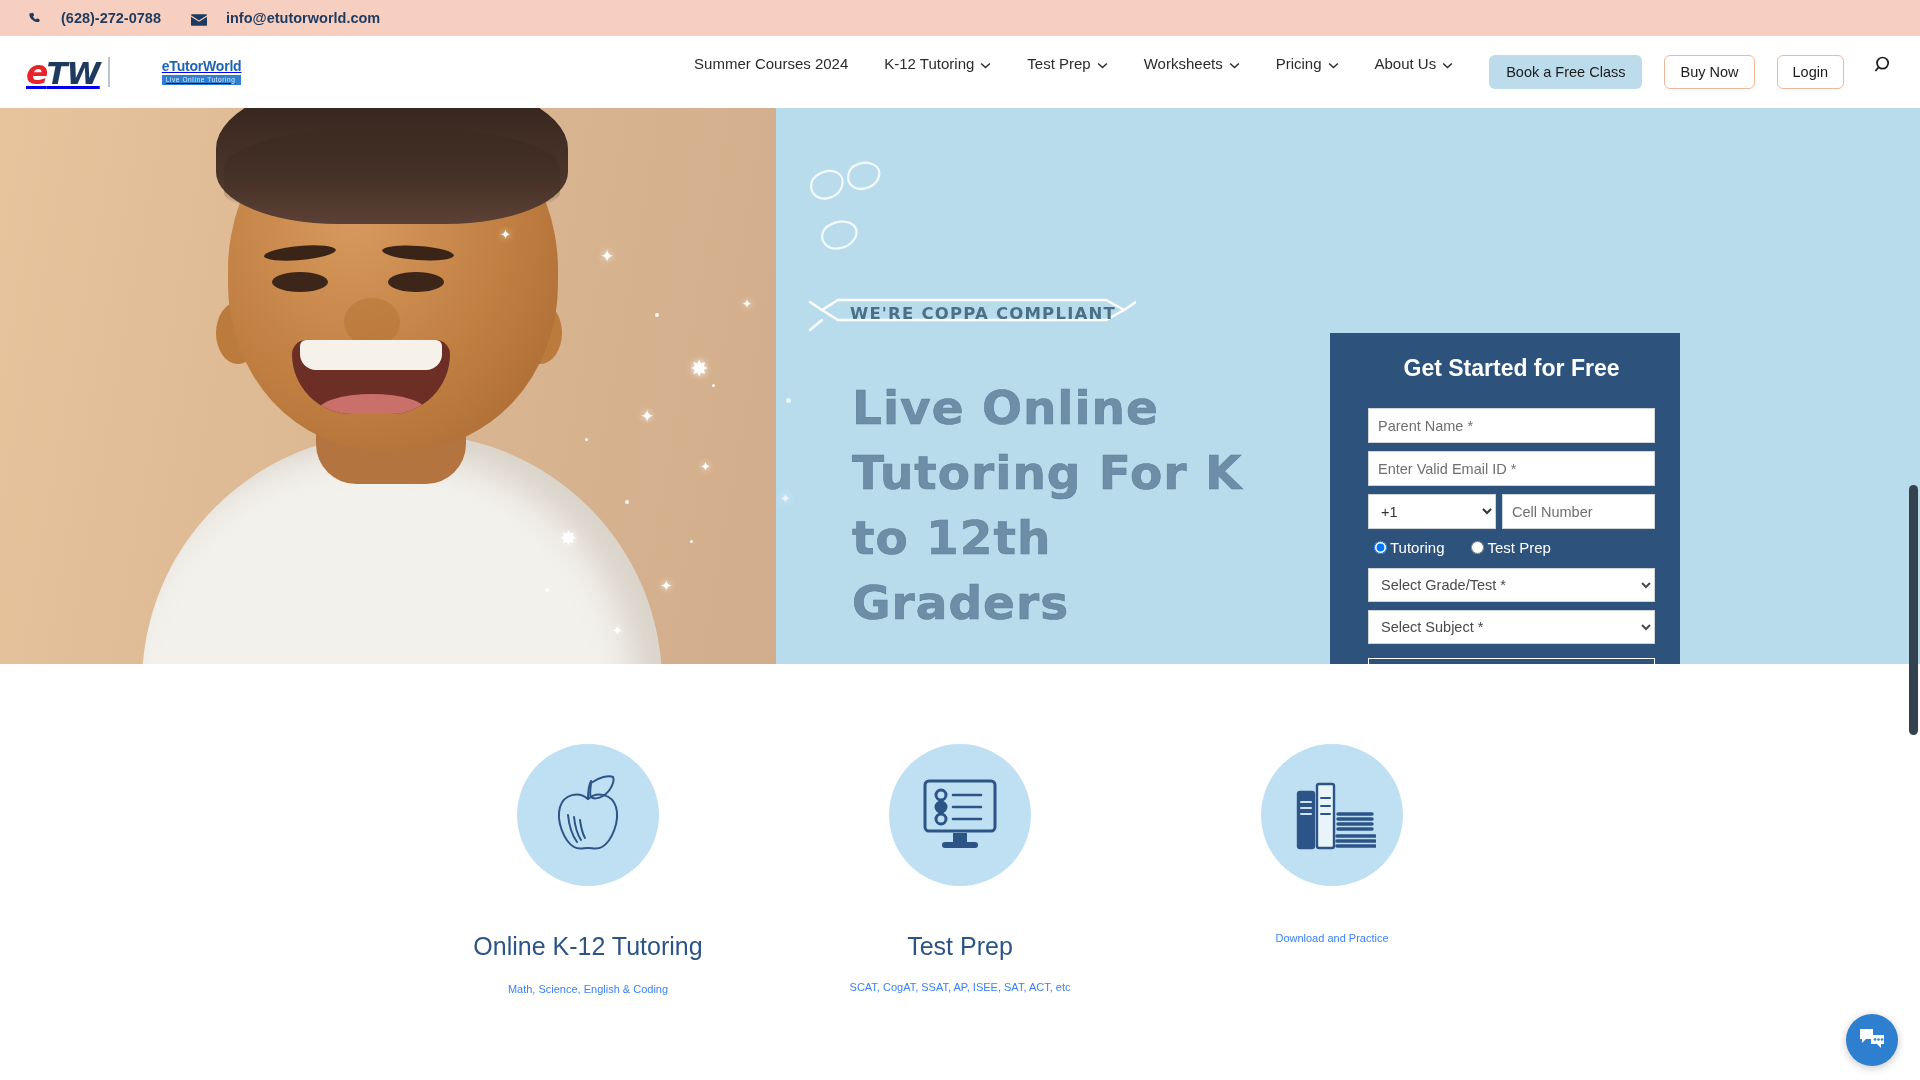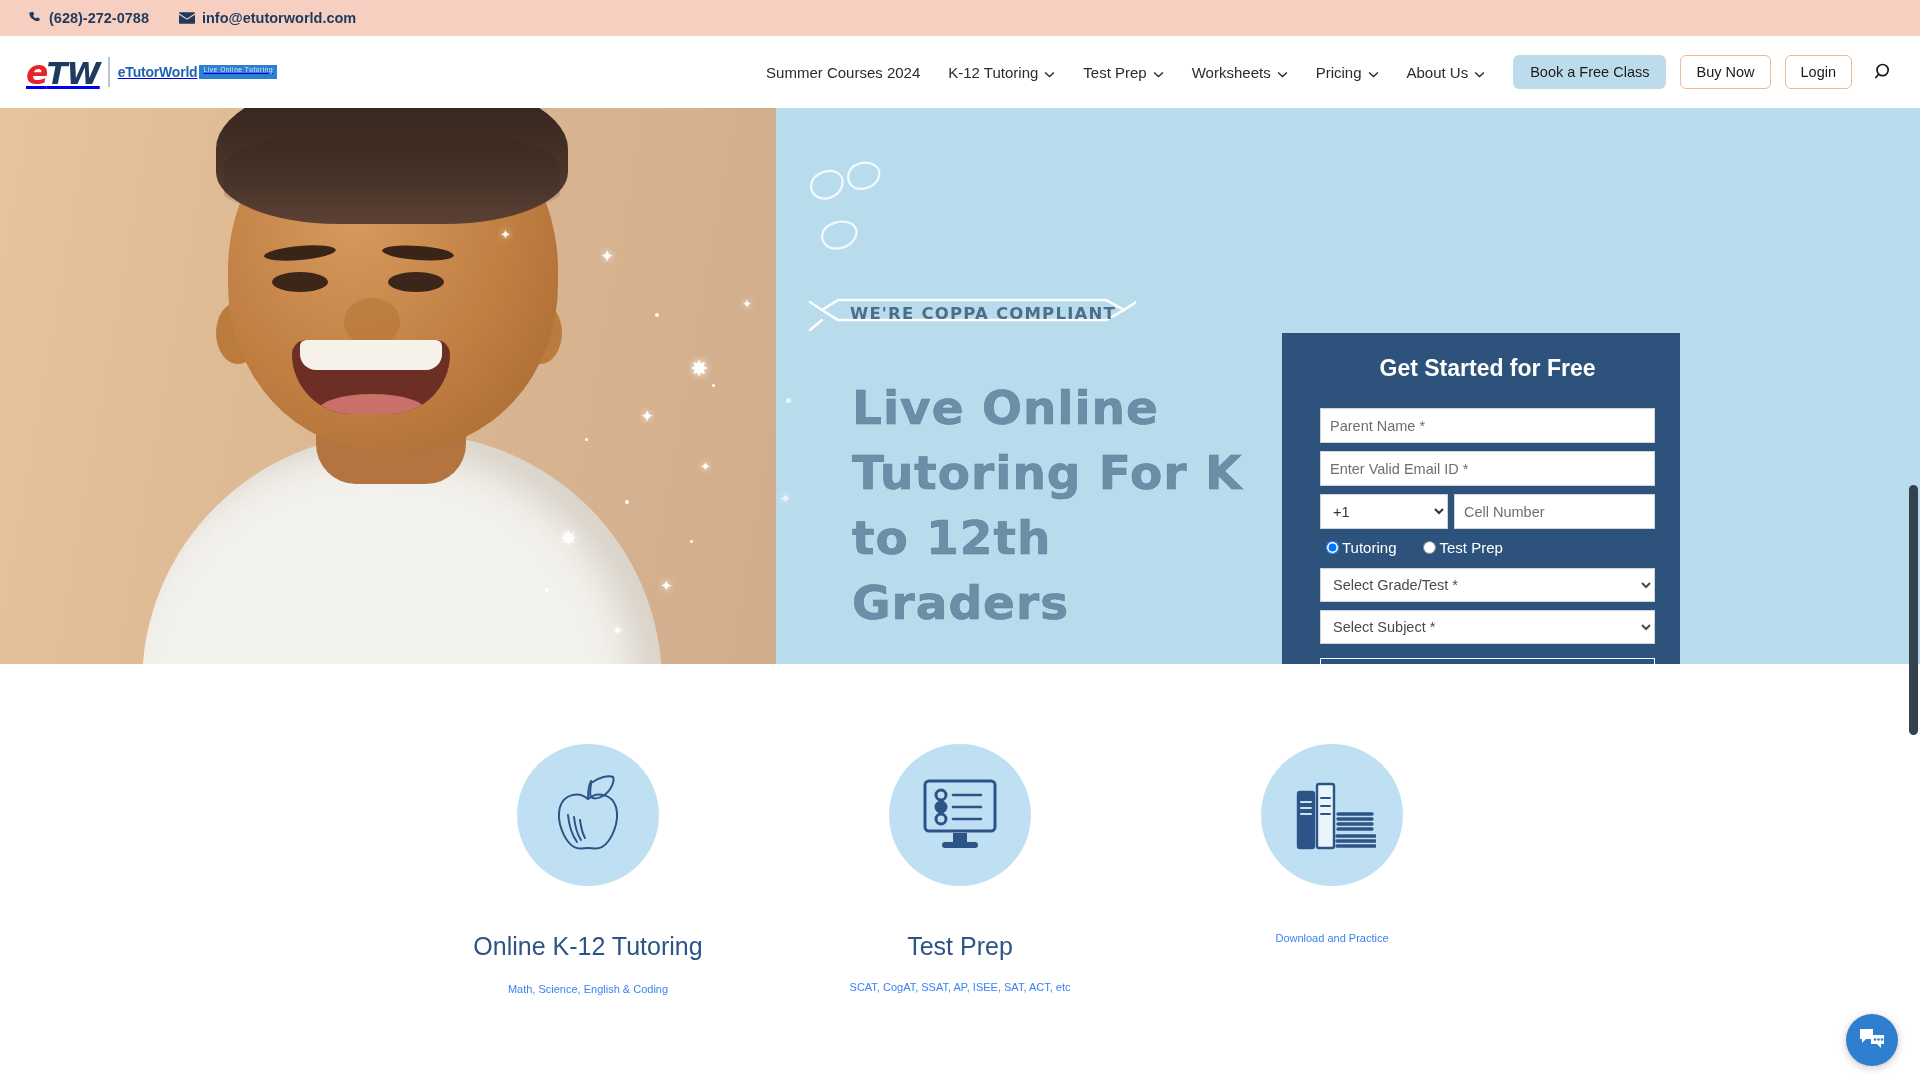"(628)-272-0788" .topbar-item { align-items: center -> flex-end; gap: 7px -> 19px }
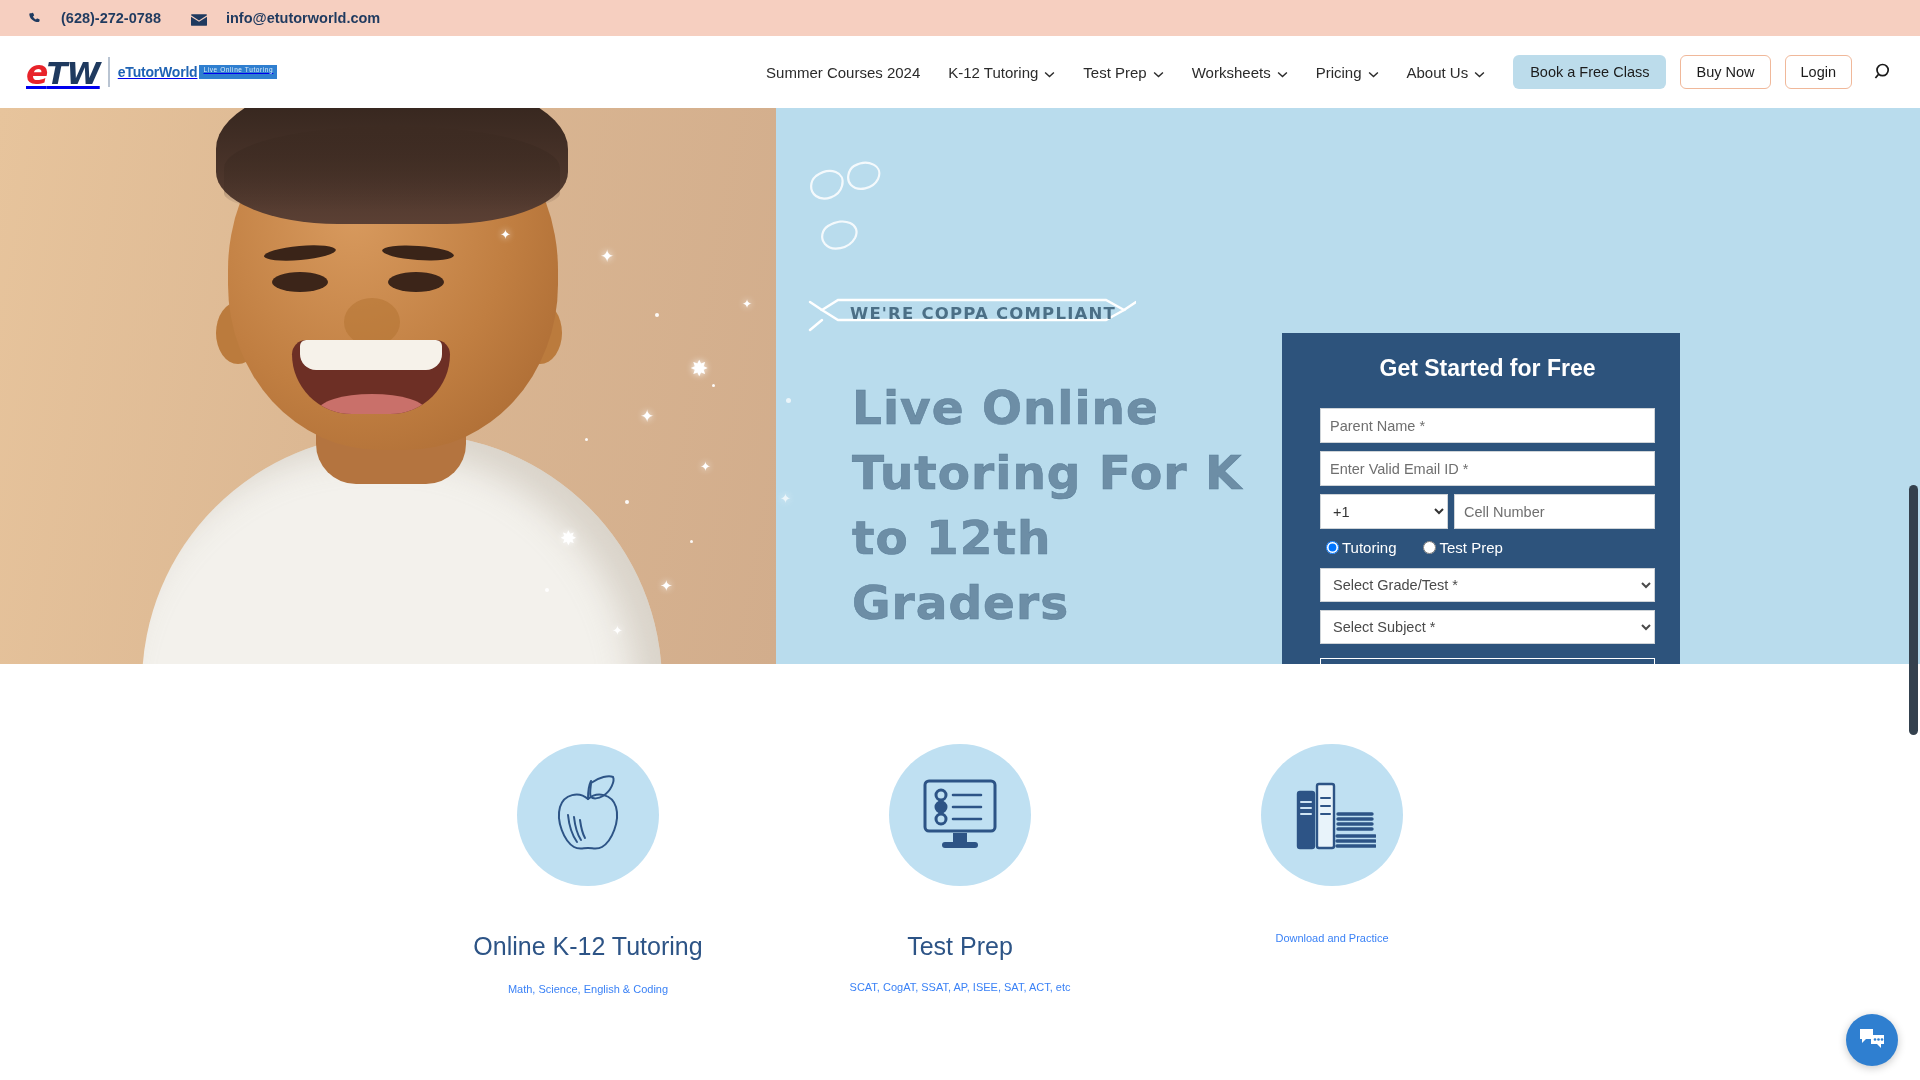"eTutorWorld" .logo-words { flex-direction: none -> column; margin-left: none -> 44px }
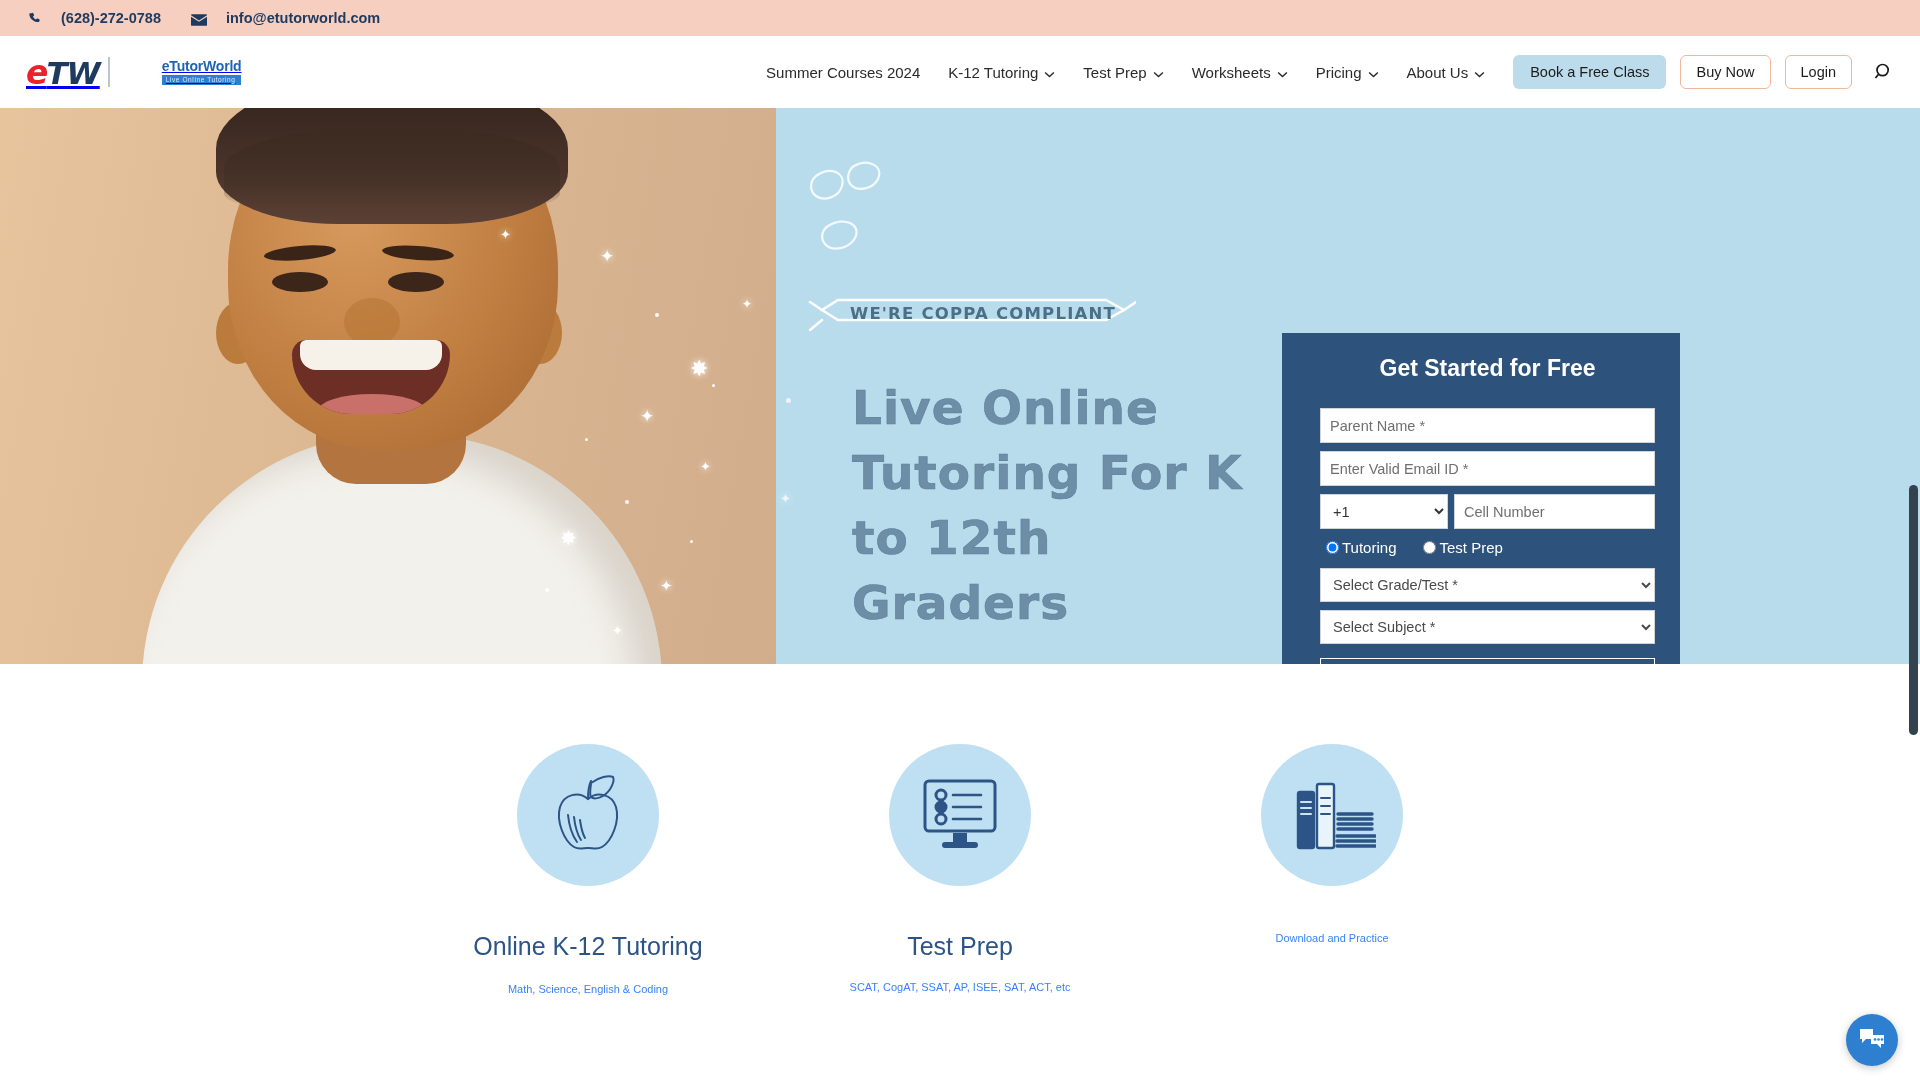"Summer Courses 2024" .nav { align-items: center -> flex-start; gap: 0 -> 8px }
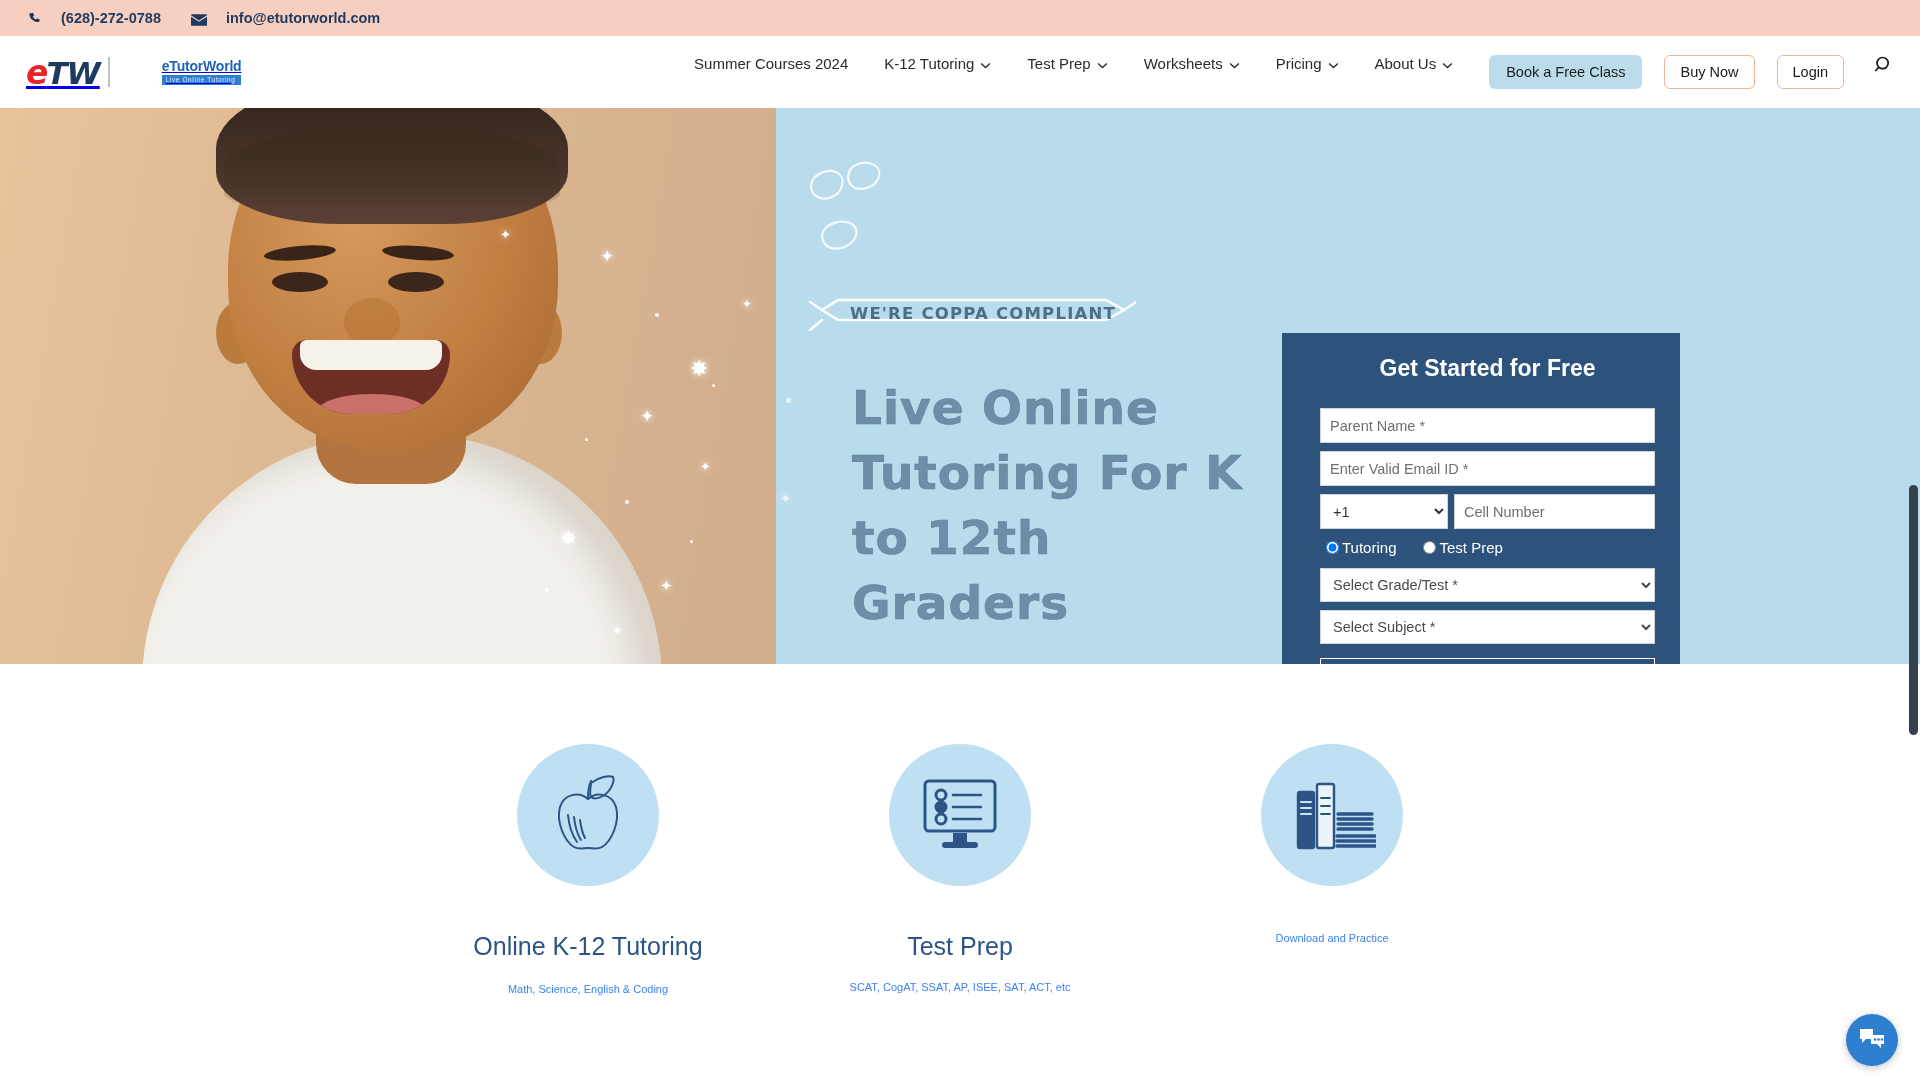"Get Started for Free" .lead-form { width: 398px -> 350px }
